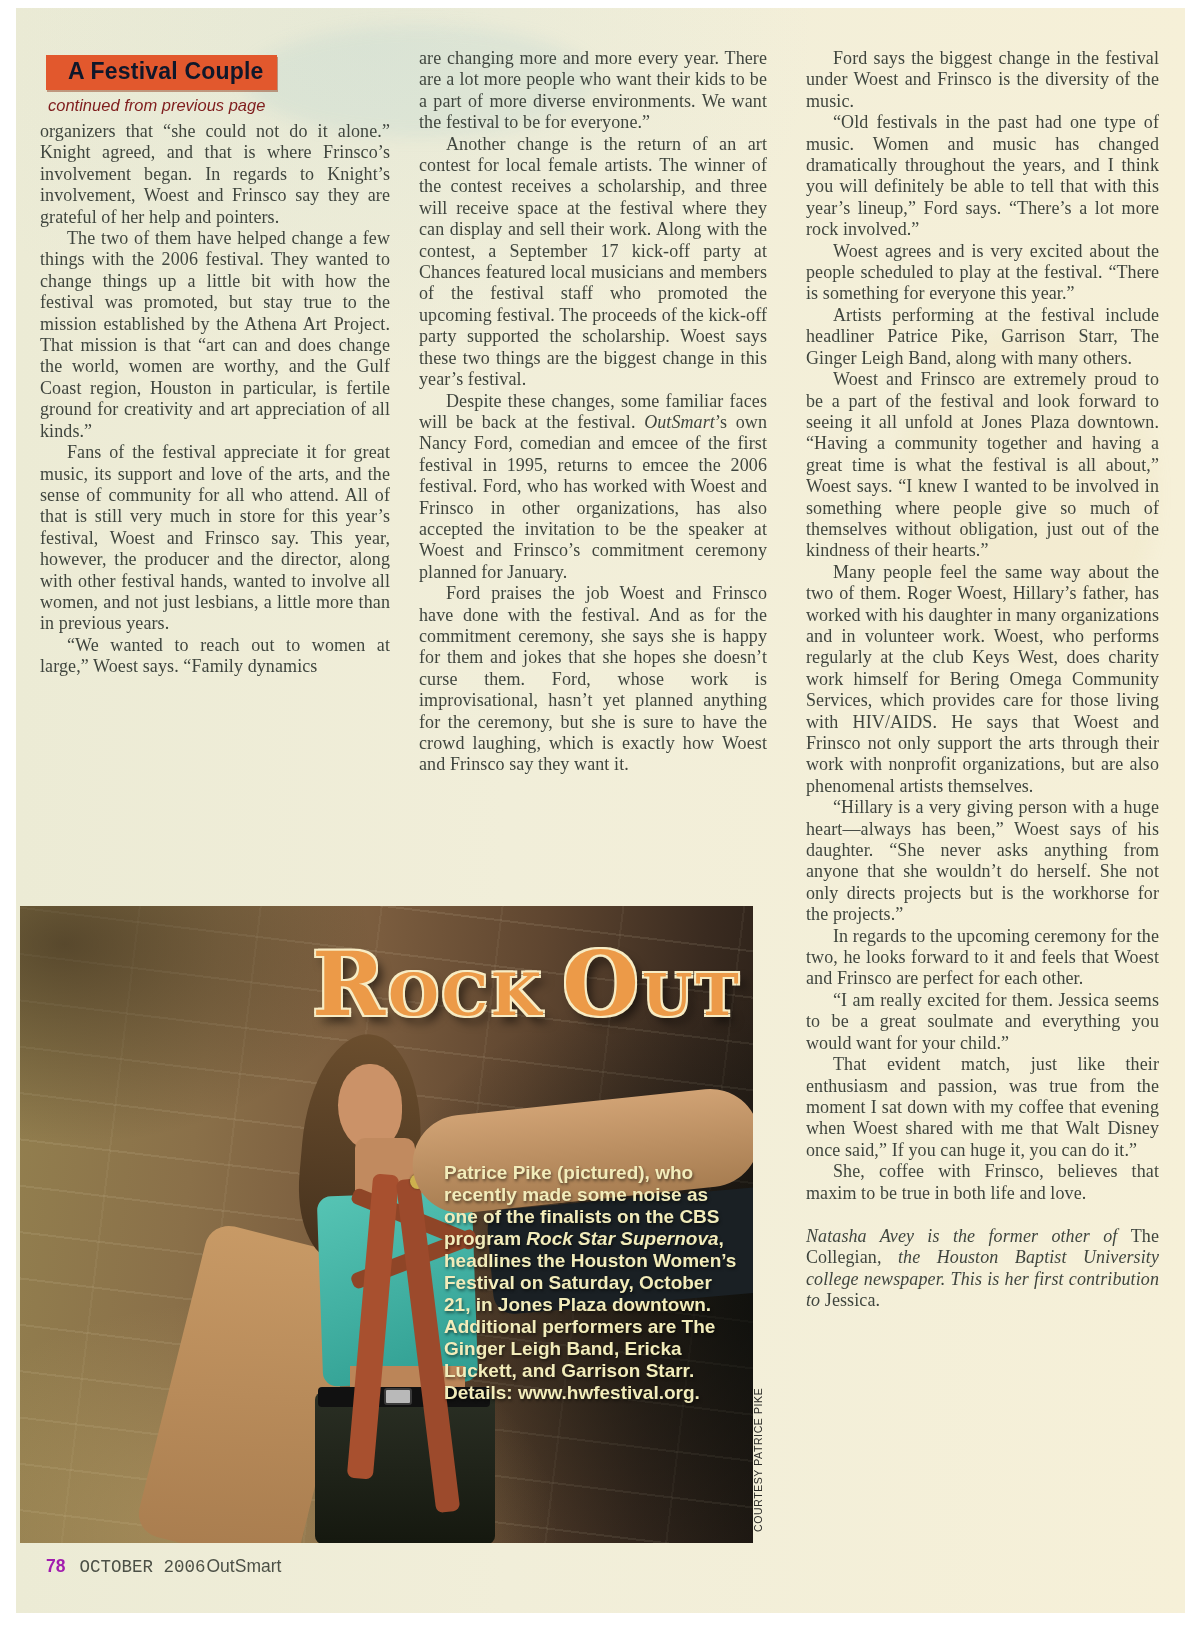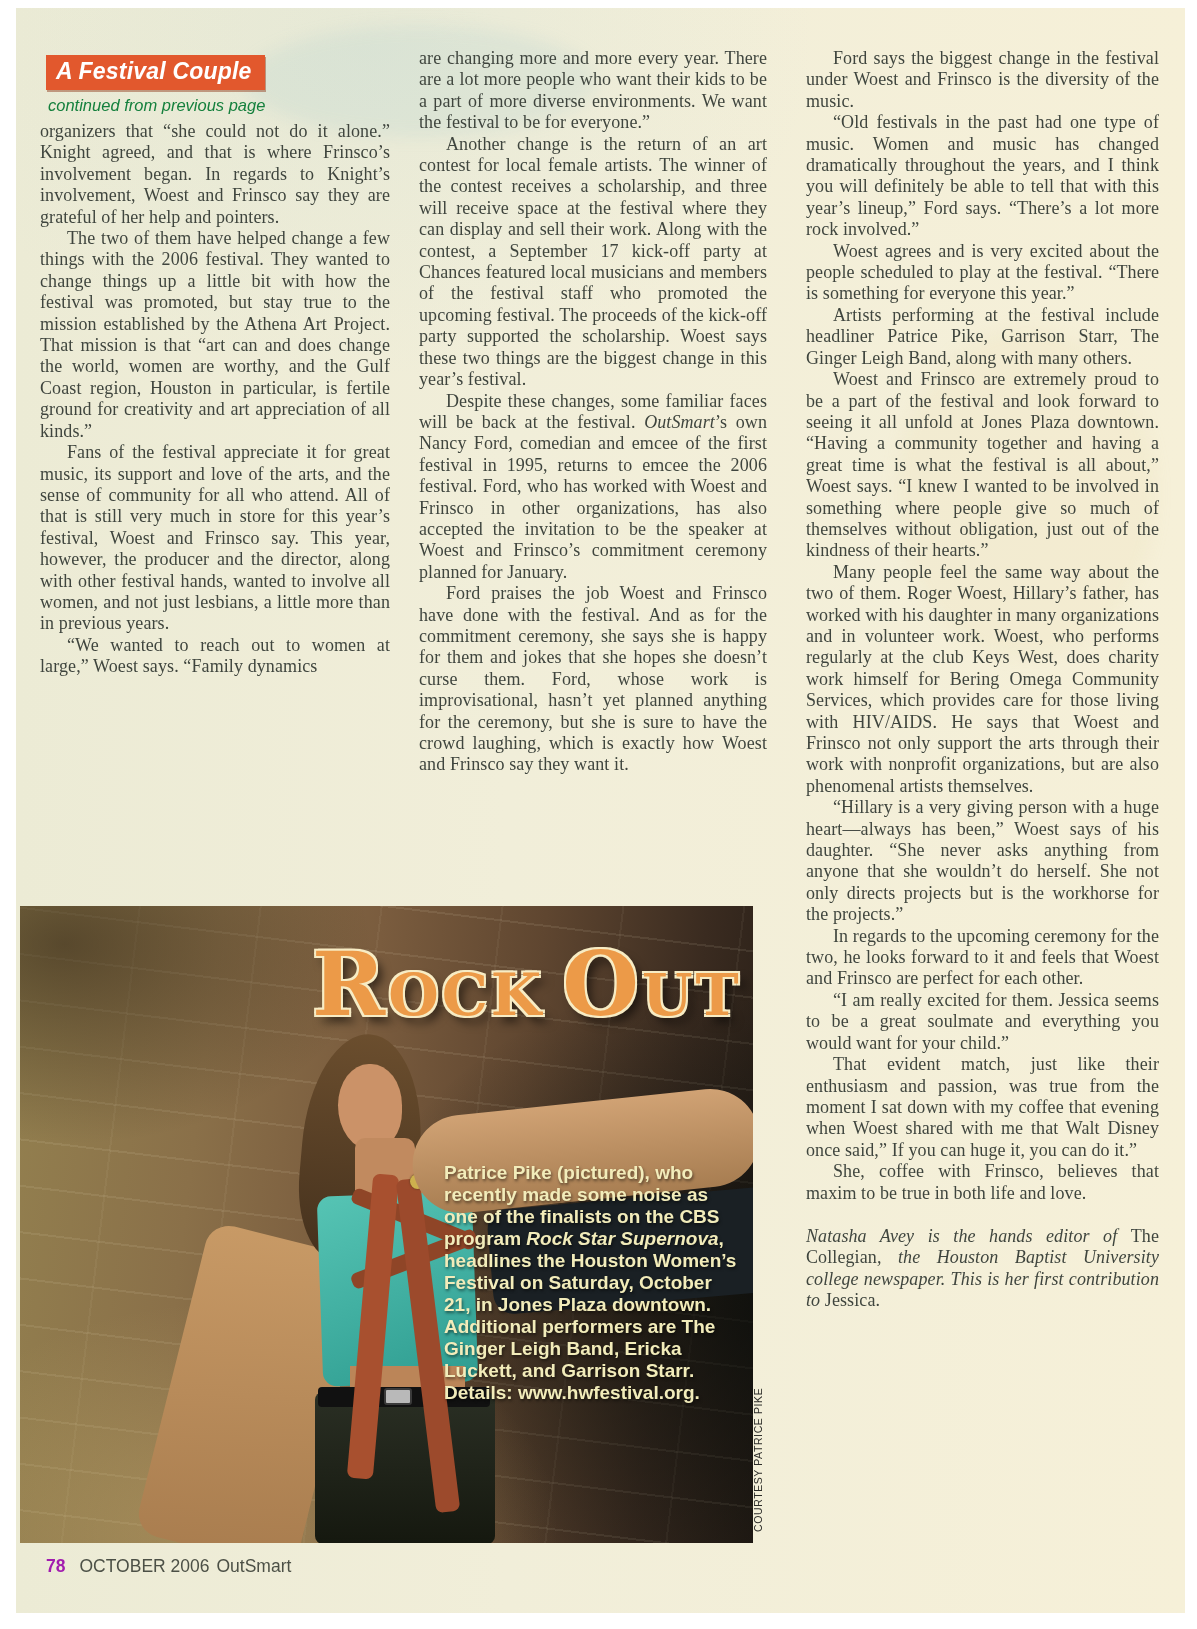"A Festival Couple" .badge { color: #ffffff -> #0f172a; font-style: italic -> none; padding: 5px 13px 7px 10px -> 5px 13px 7px 22px }
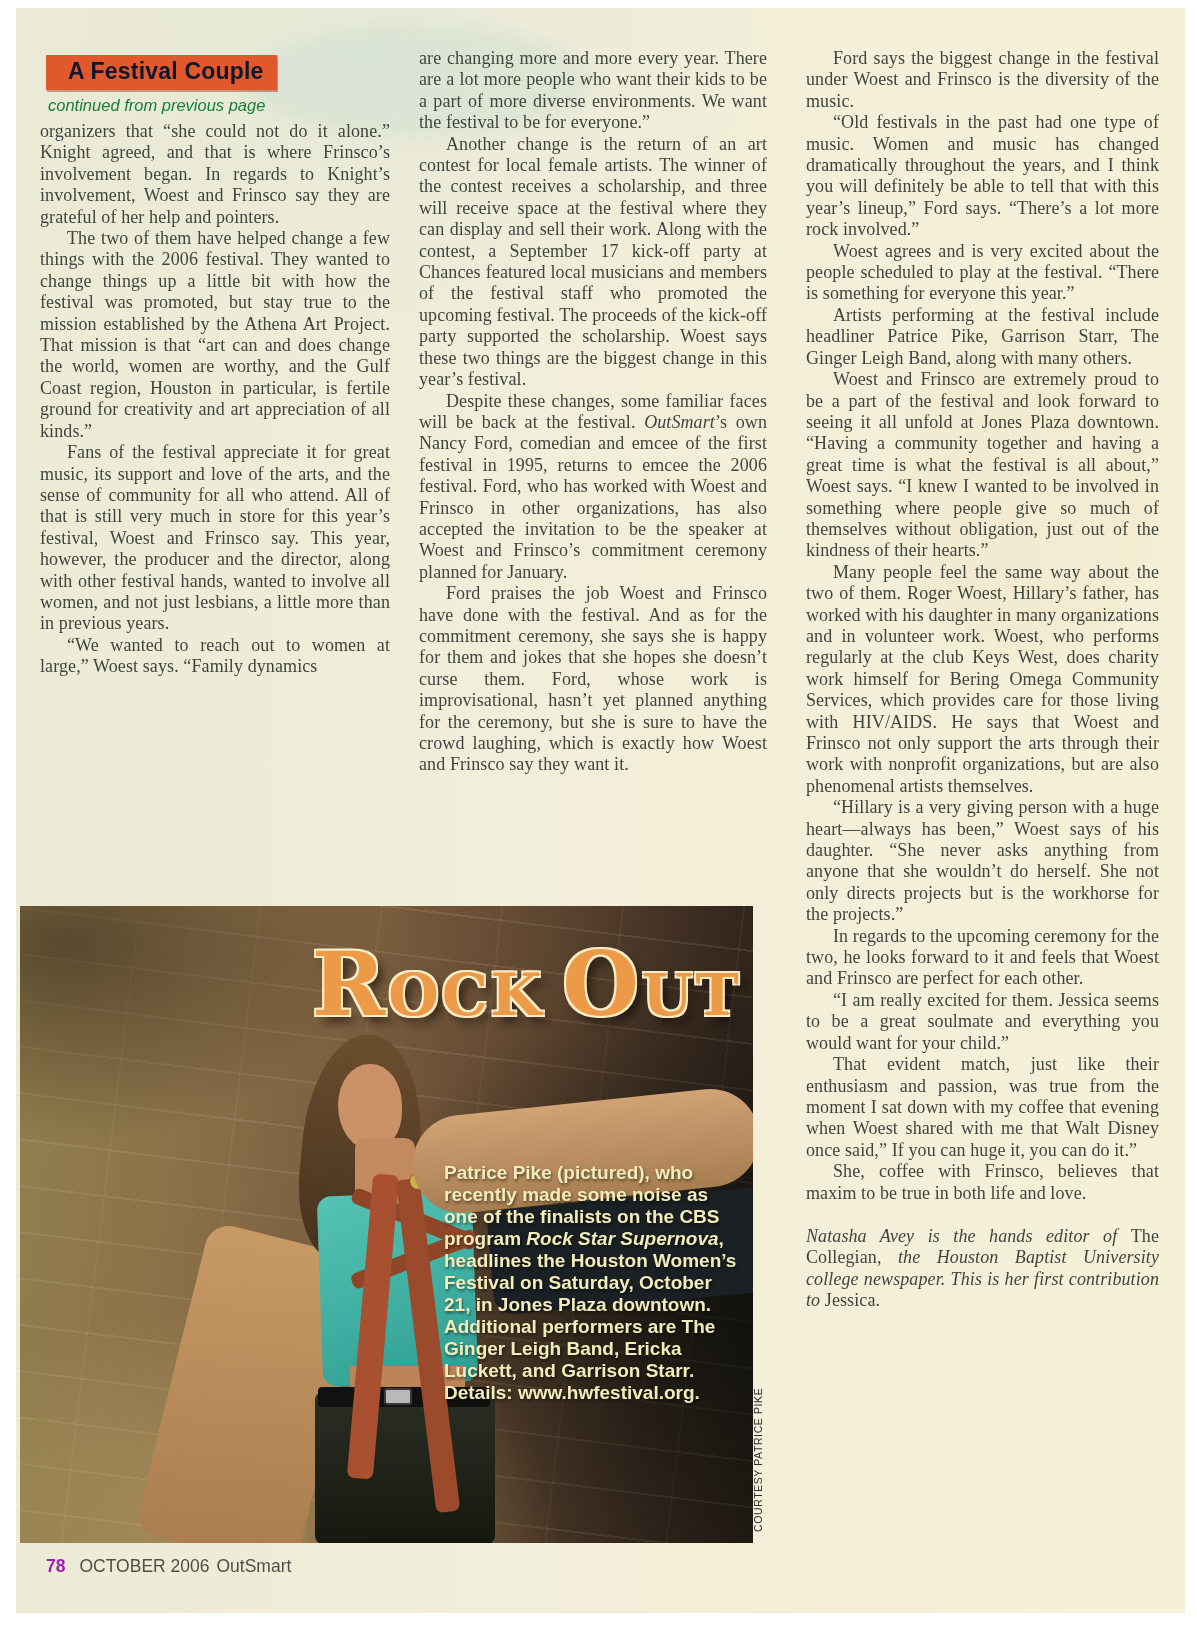"continued from previous page" .continued { color: #15803d -> #7f1d1d }
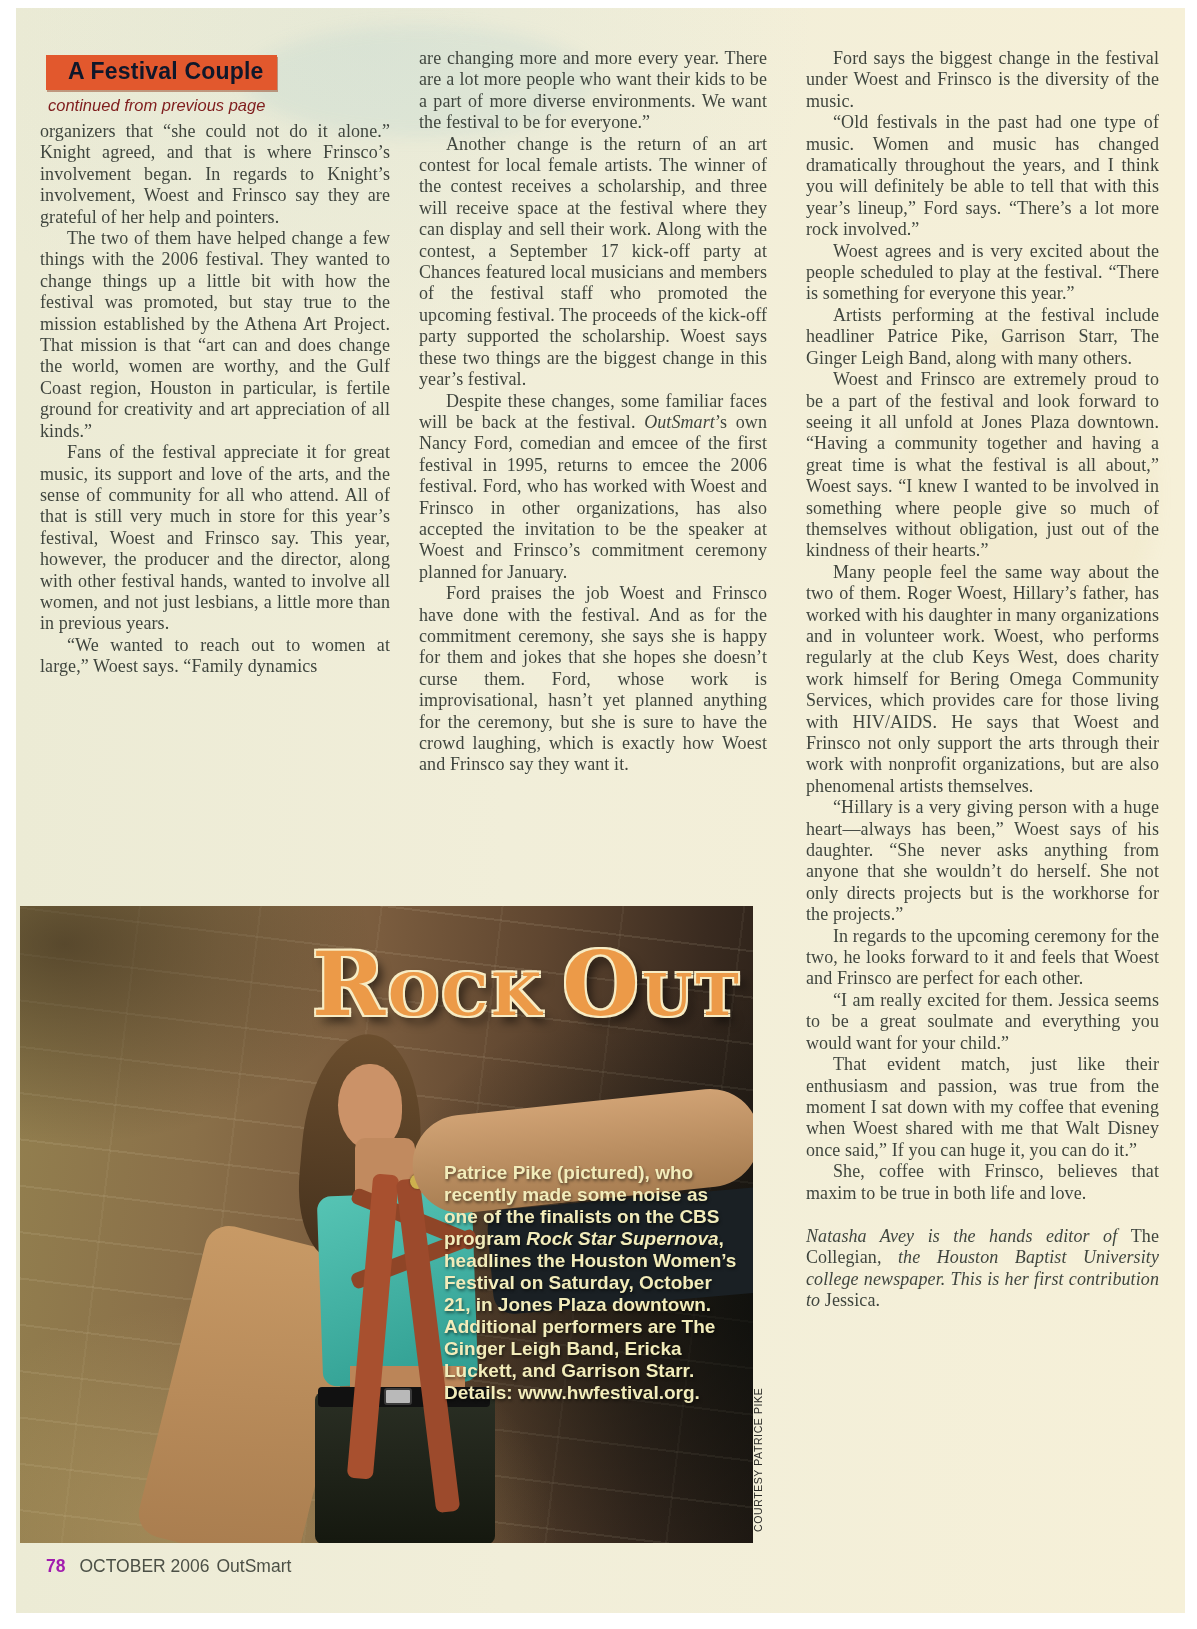"Natasha Avey is the hands" span { text: hands editor -> former other }
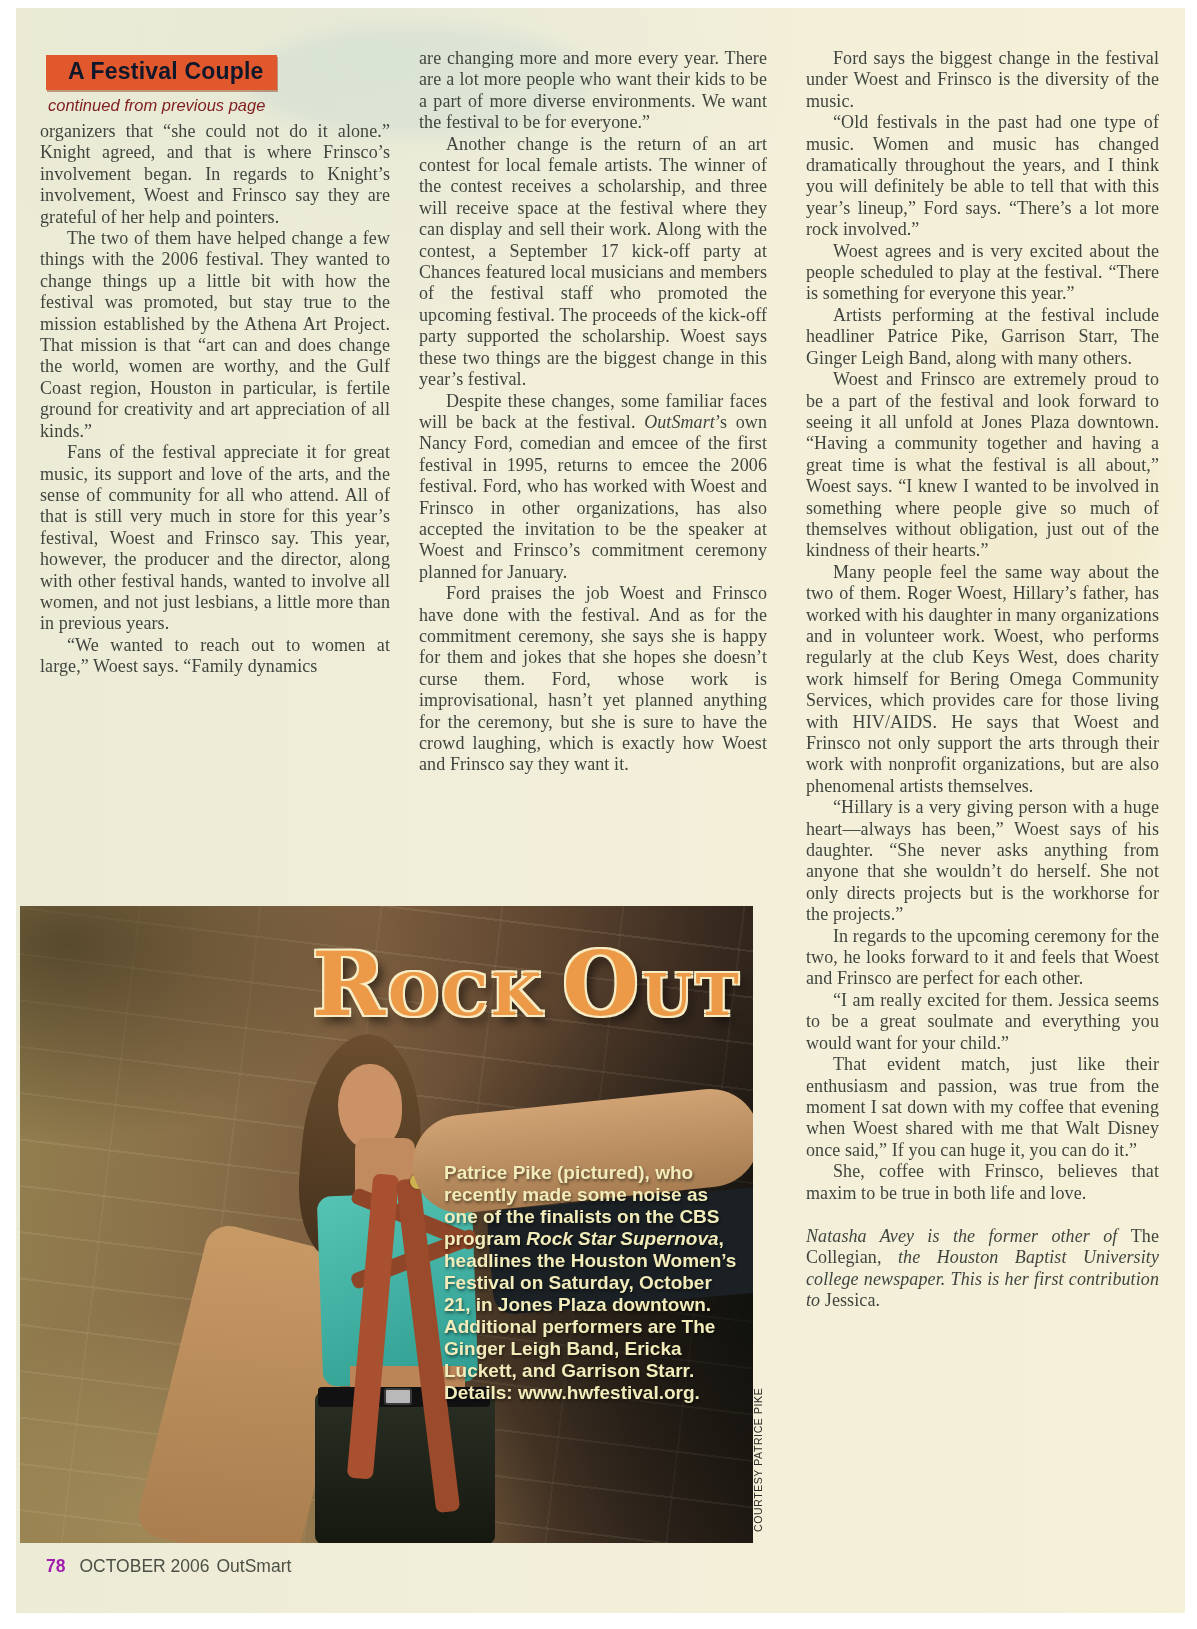"OCTOBER 2006" .footer .issue { font-family: none -> Liberation Mono, monospace; margin-right: 7px -> 1px }
